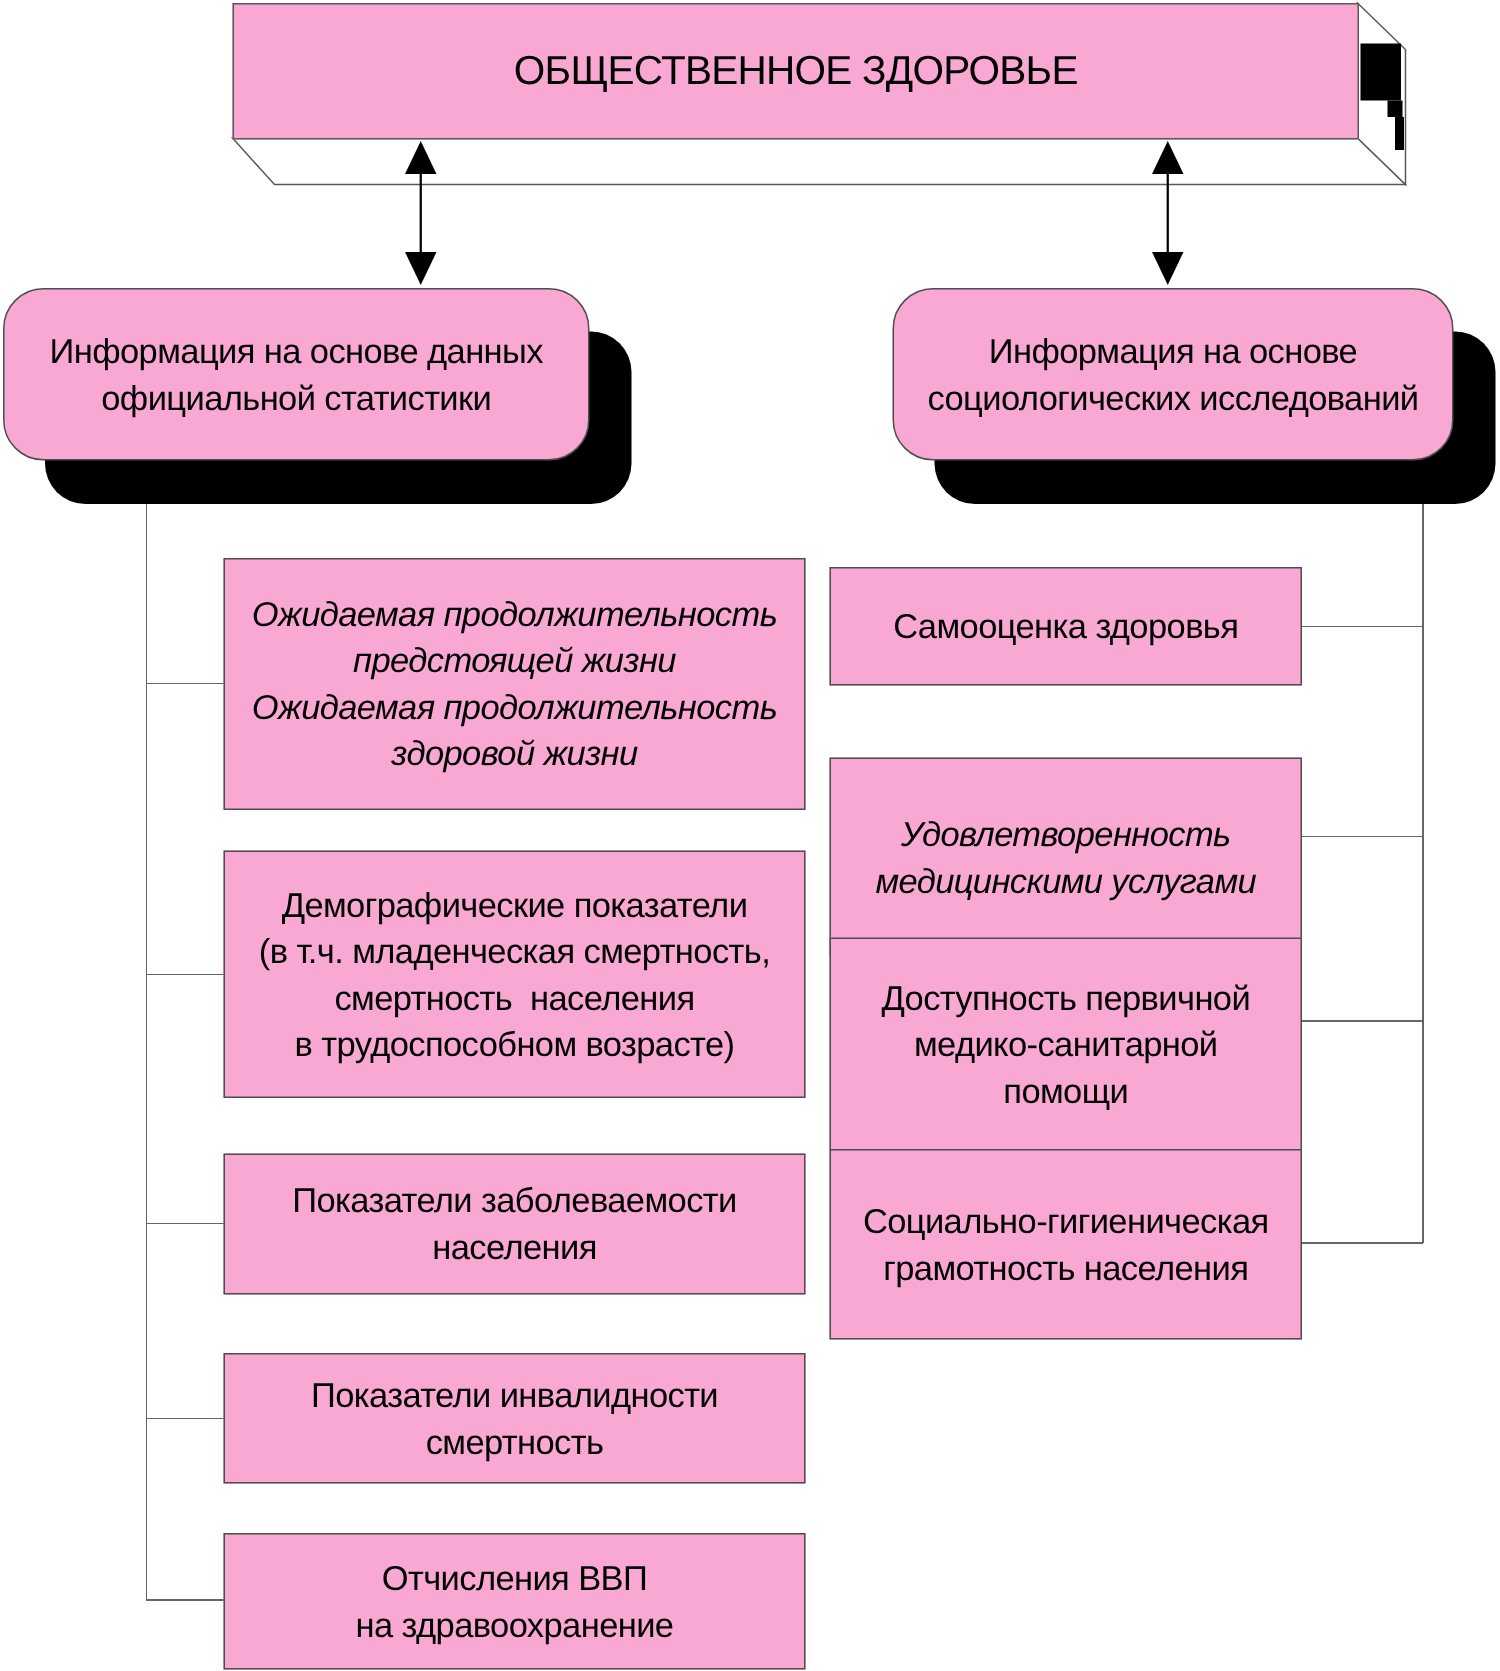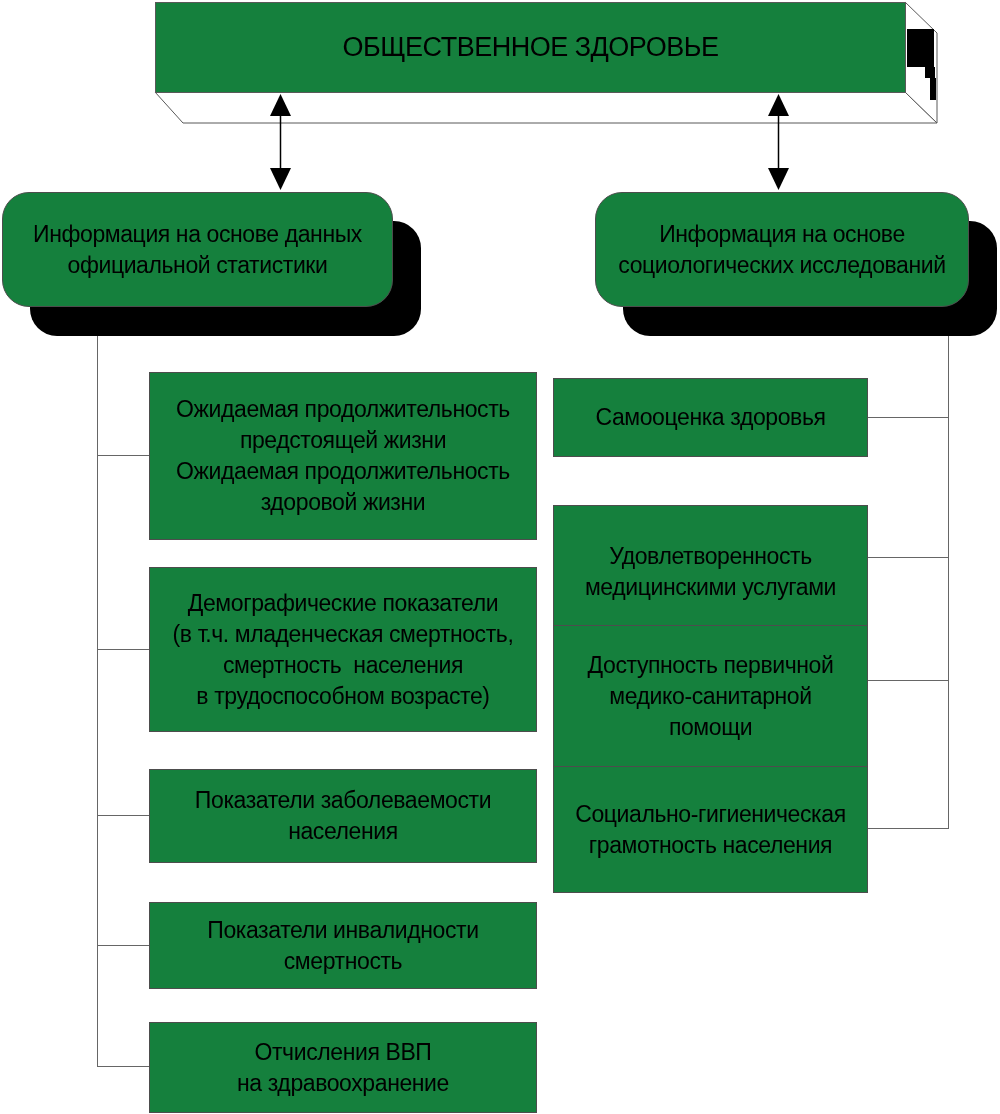"ОБЩЕСТВЕННОЕ ЗДОРОВЬЕ" .node { background: #15803d -> #f9a8d4 }
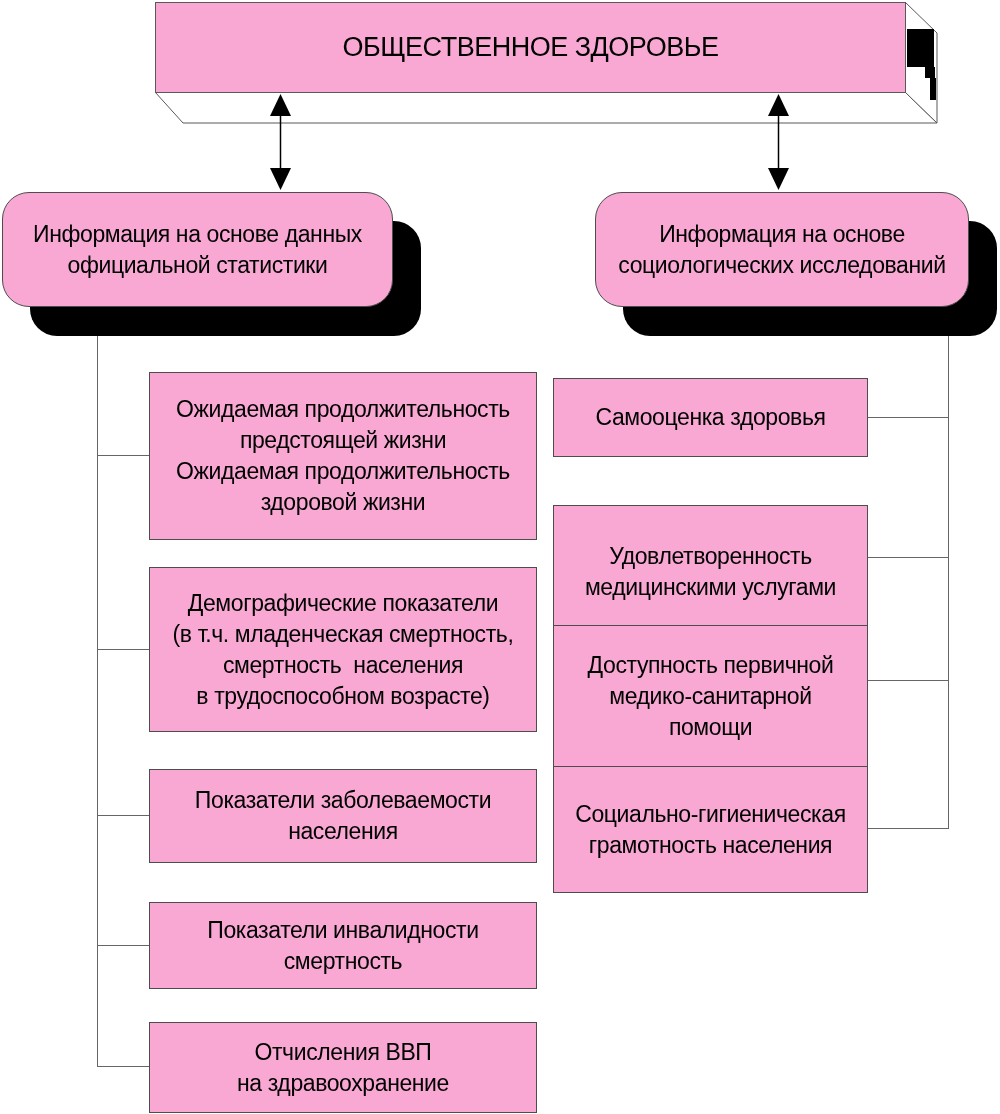"Ожидаемая продолжительность" #l1 { font-style: none -> italic }
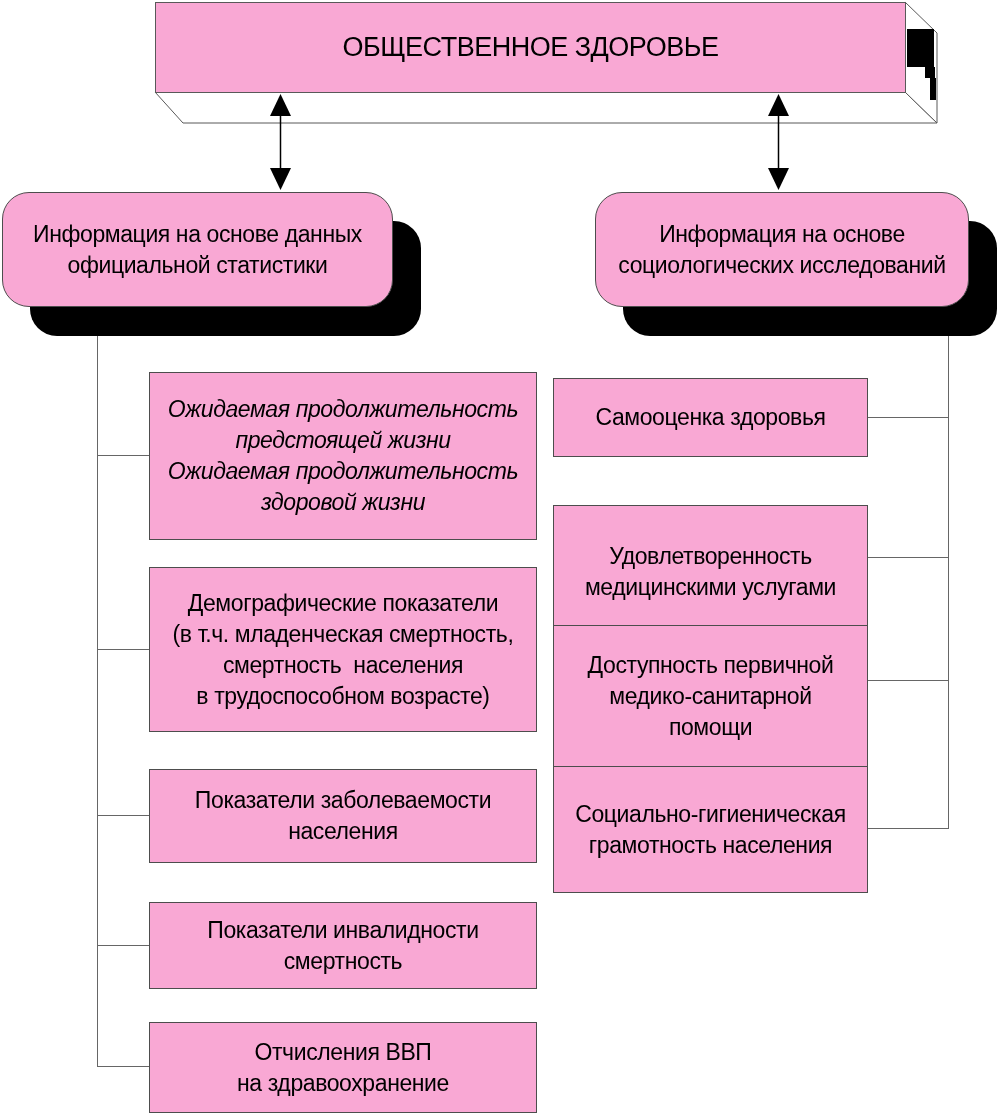"Удовлетворенность" #r2 { font-style: none -> italic }
